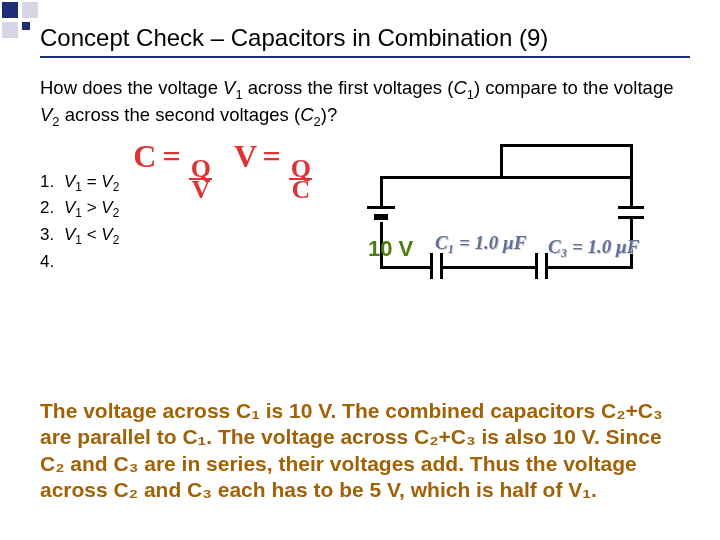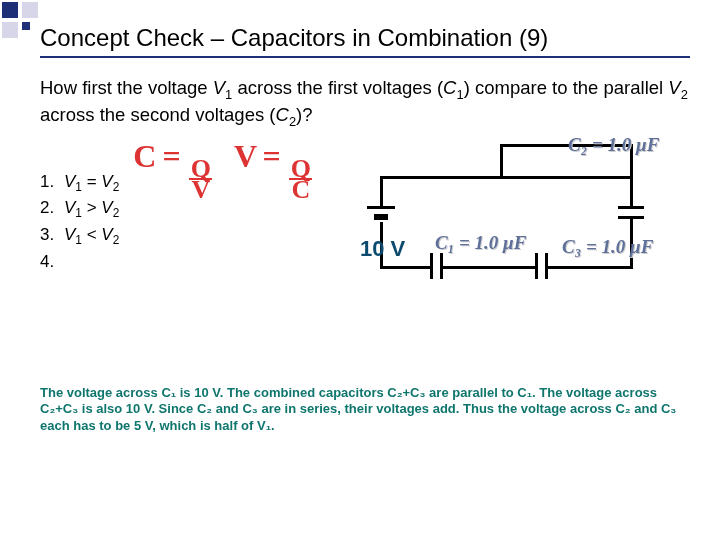"How first the voltage" span { text: first -> does }
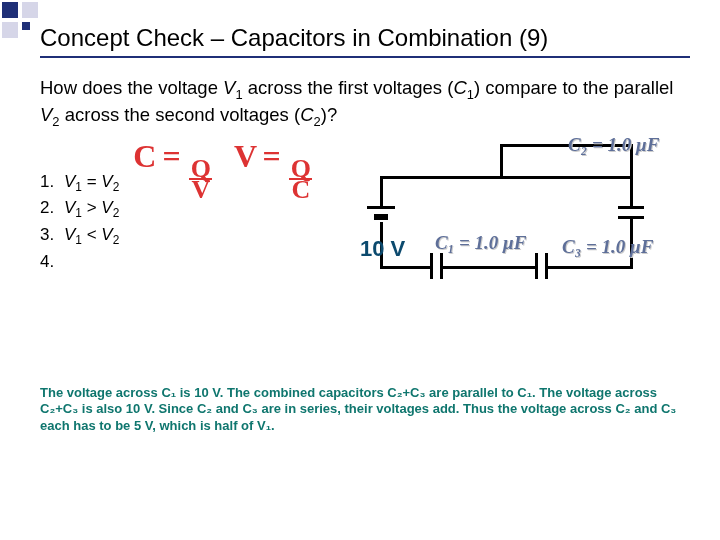") compare to the parallel" span { text: parallel -> voltage }
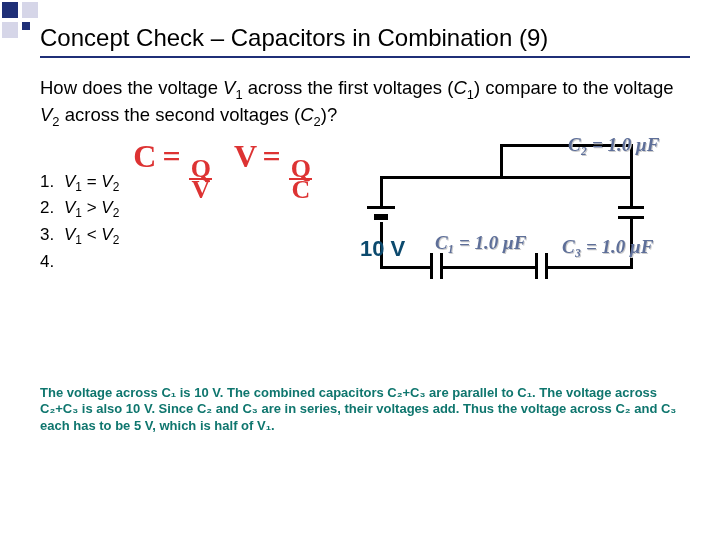"C₂ = 1.0 μF" div.lbl { html: <div><span>C₂ = 1.0 μF</span></div> -> none }
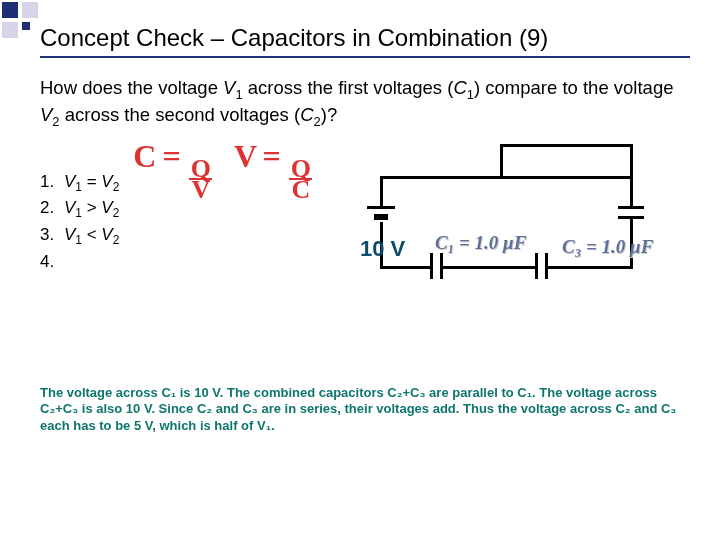"10 V" .vlabel { color: #0c4a6e -> #4d7c0f; margin-left: none -> 8px }
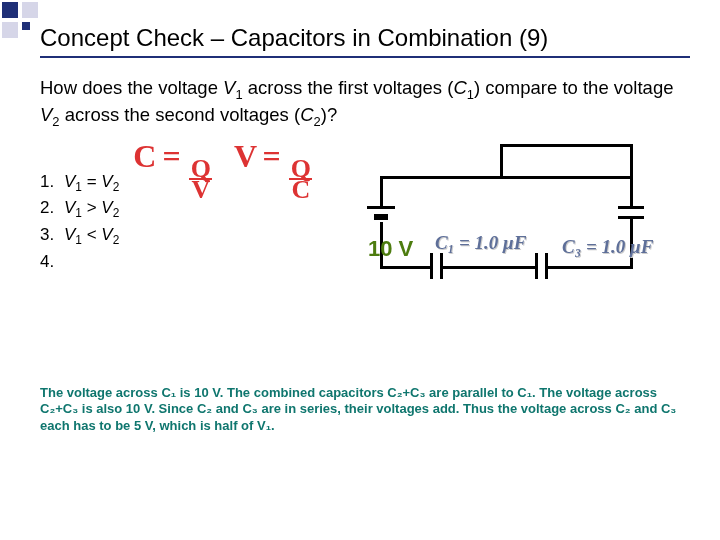"C₃ = 1.0 μF" div.lbl { left: 212px -> 198px }
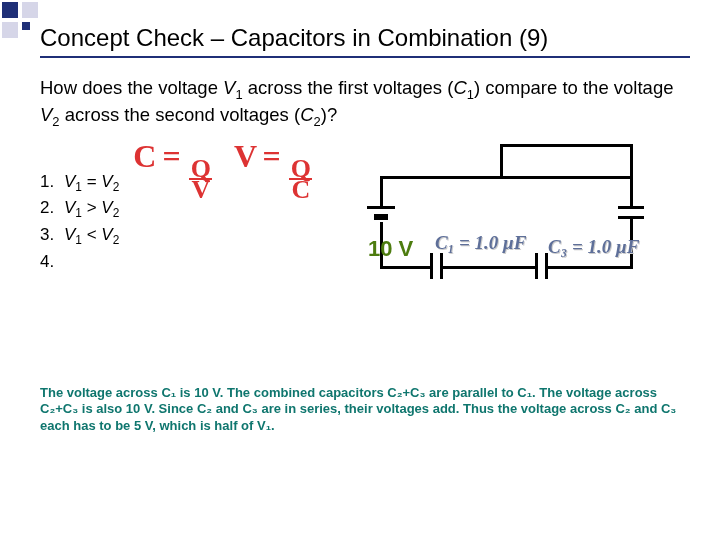"The voltage across C₁ is" .explain { color: #0f766e -> #a16207; font-size: 13px -> 21px; top: 385px -> 398px }
